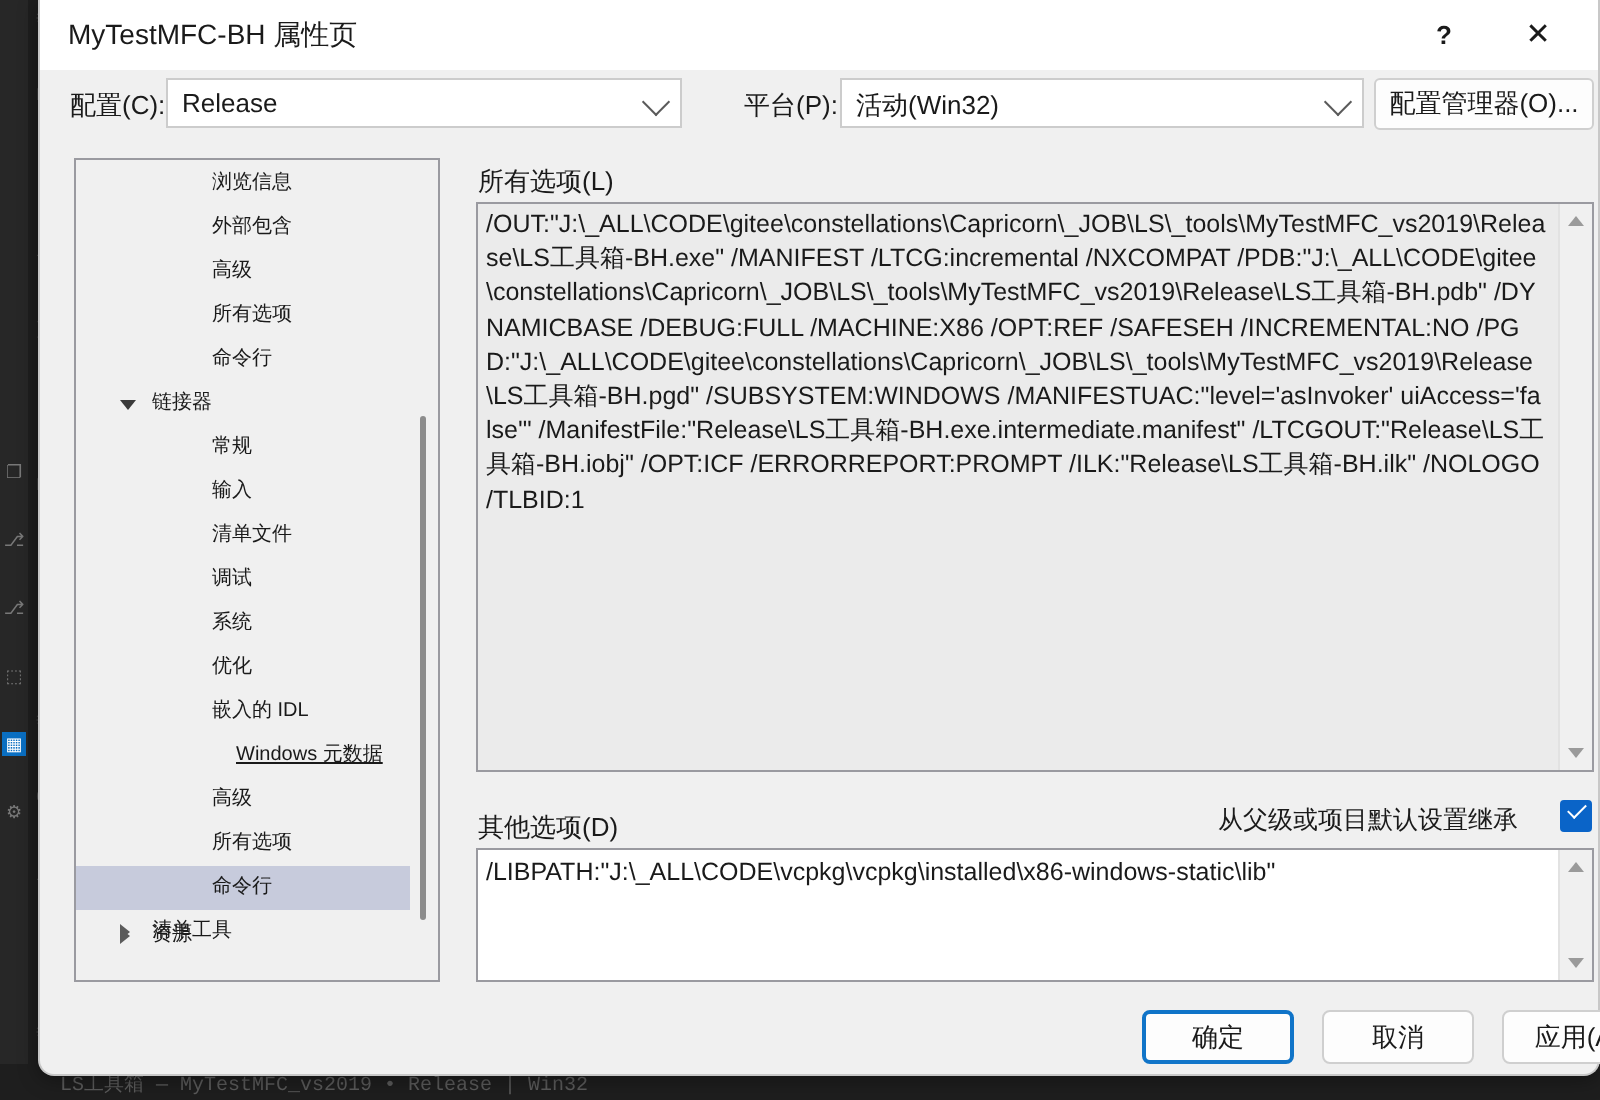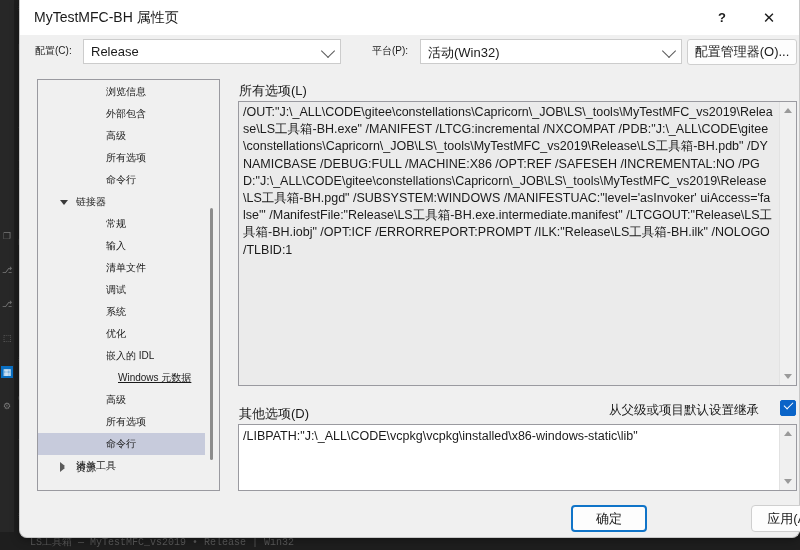"配置(C):" .fieldlabel { font-size: 10px -> 13px }
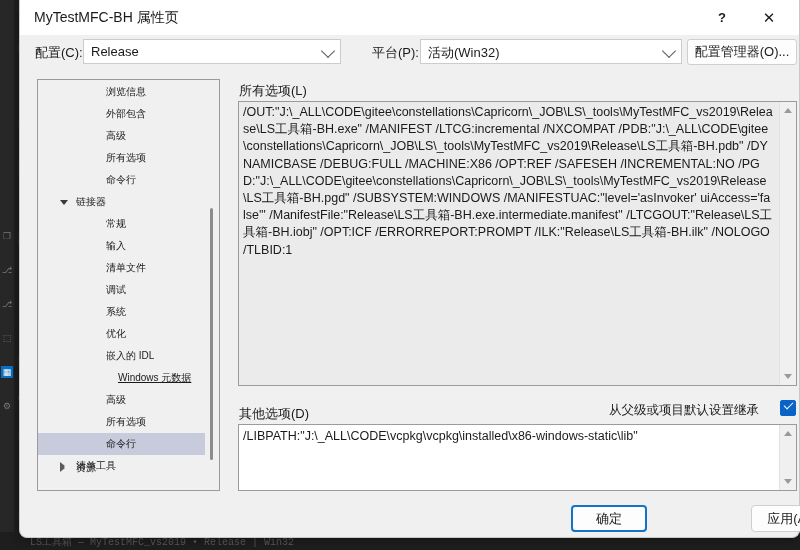"取消" div.dlgbtn { html: none -> <div>取消</div> }
